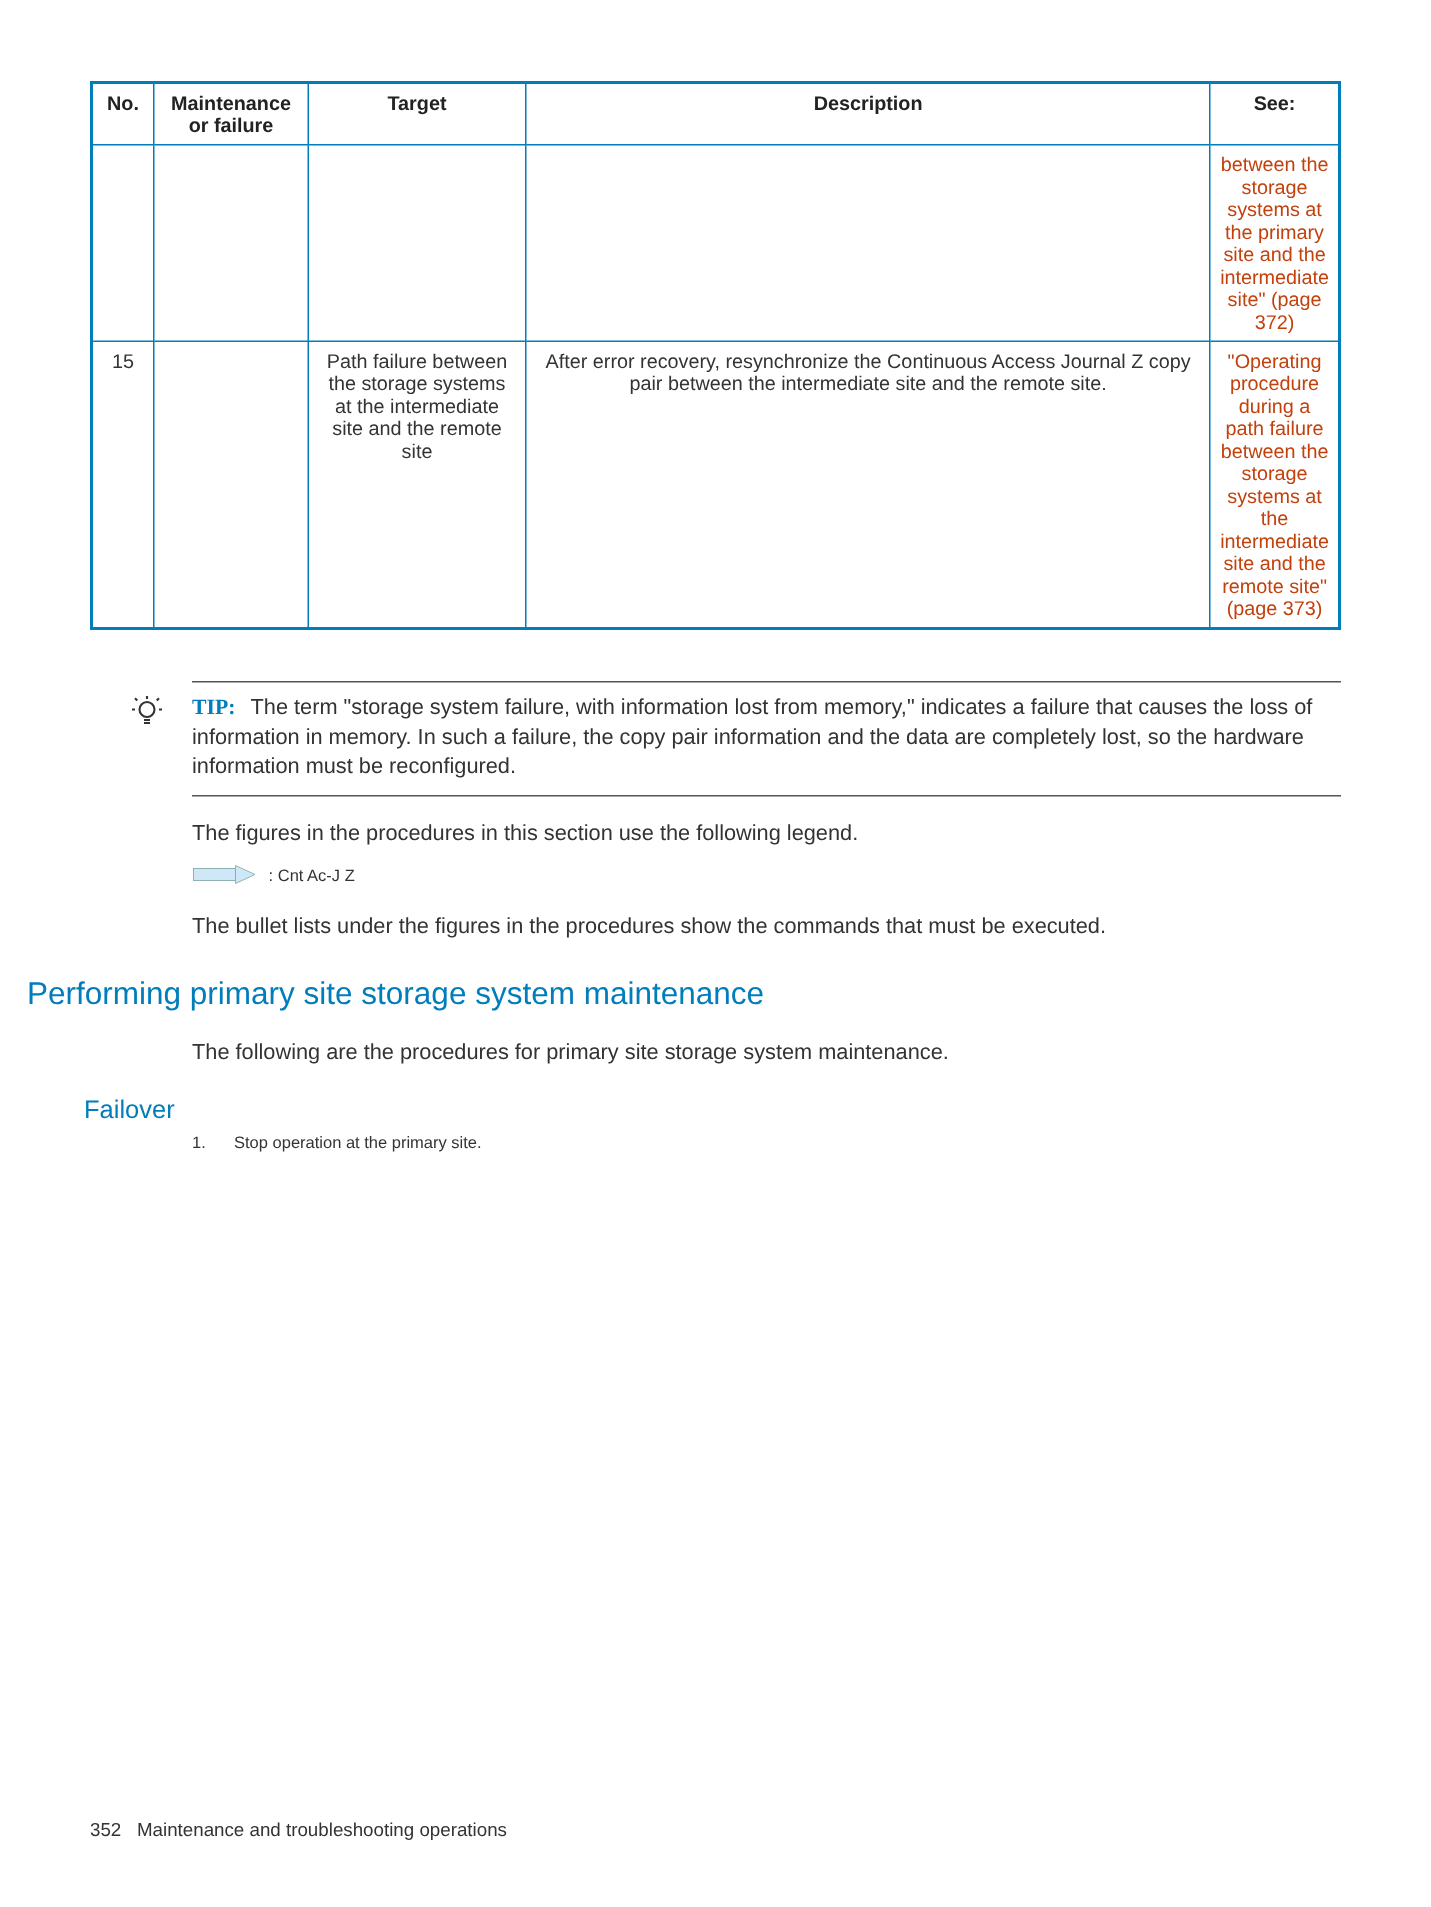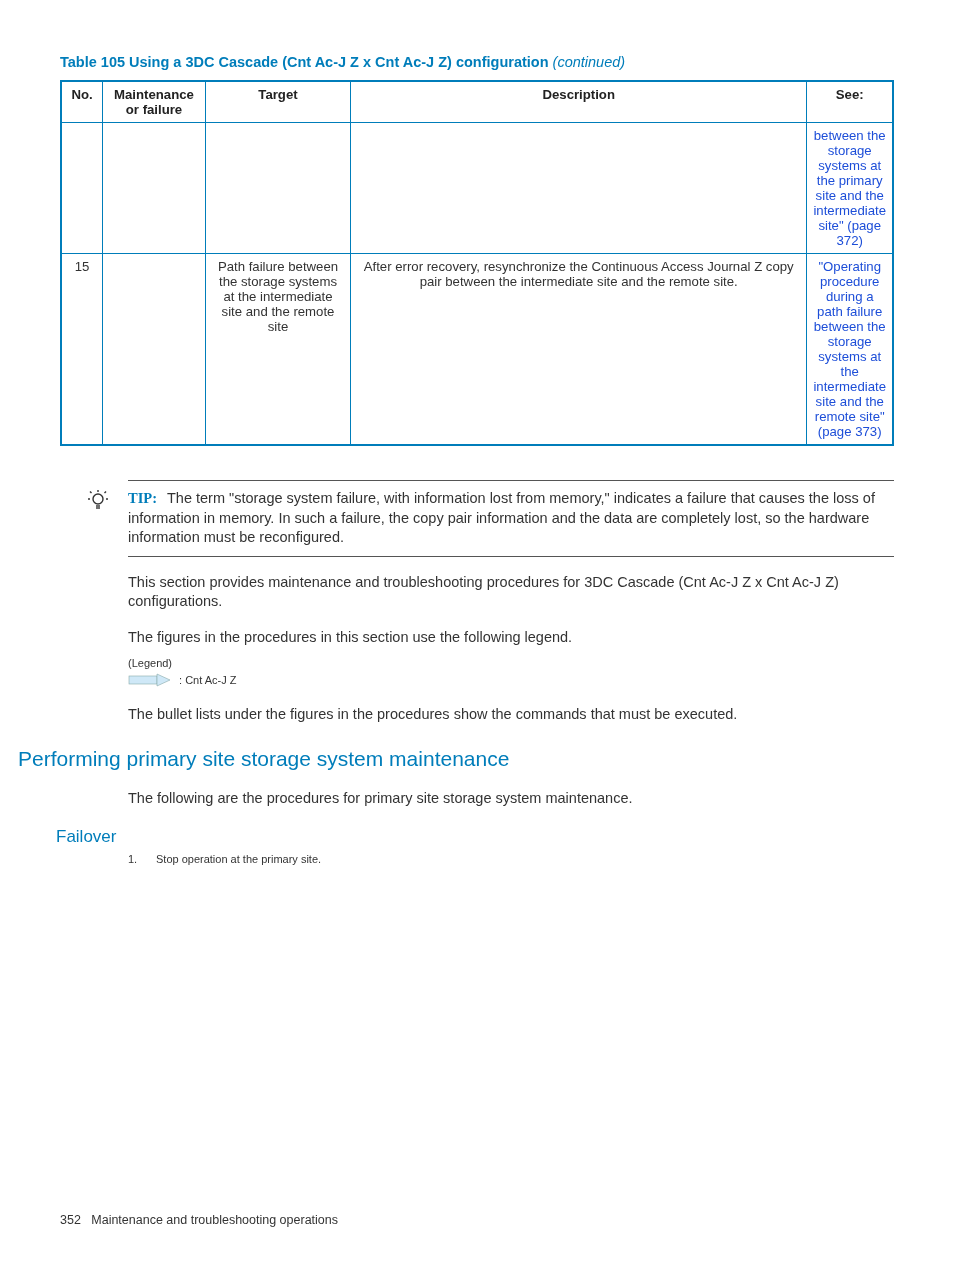"Table 105 Using a 3DC" div.table-caption { html: <div> <span>Table 105 Using a 3DC Cascade (Cnt Ac-J Z x Cnt Ac-J Z) configuration</span> <span>(continued)</span> </div> -> none }
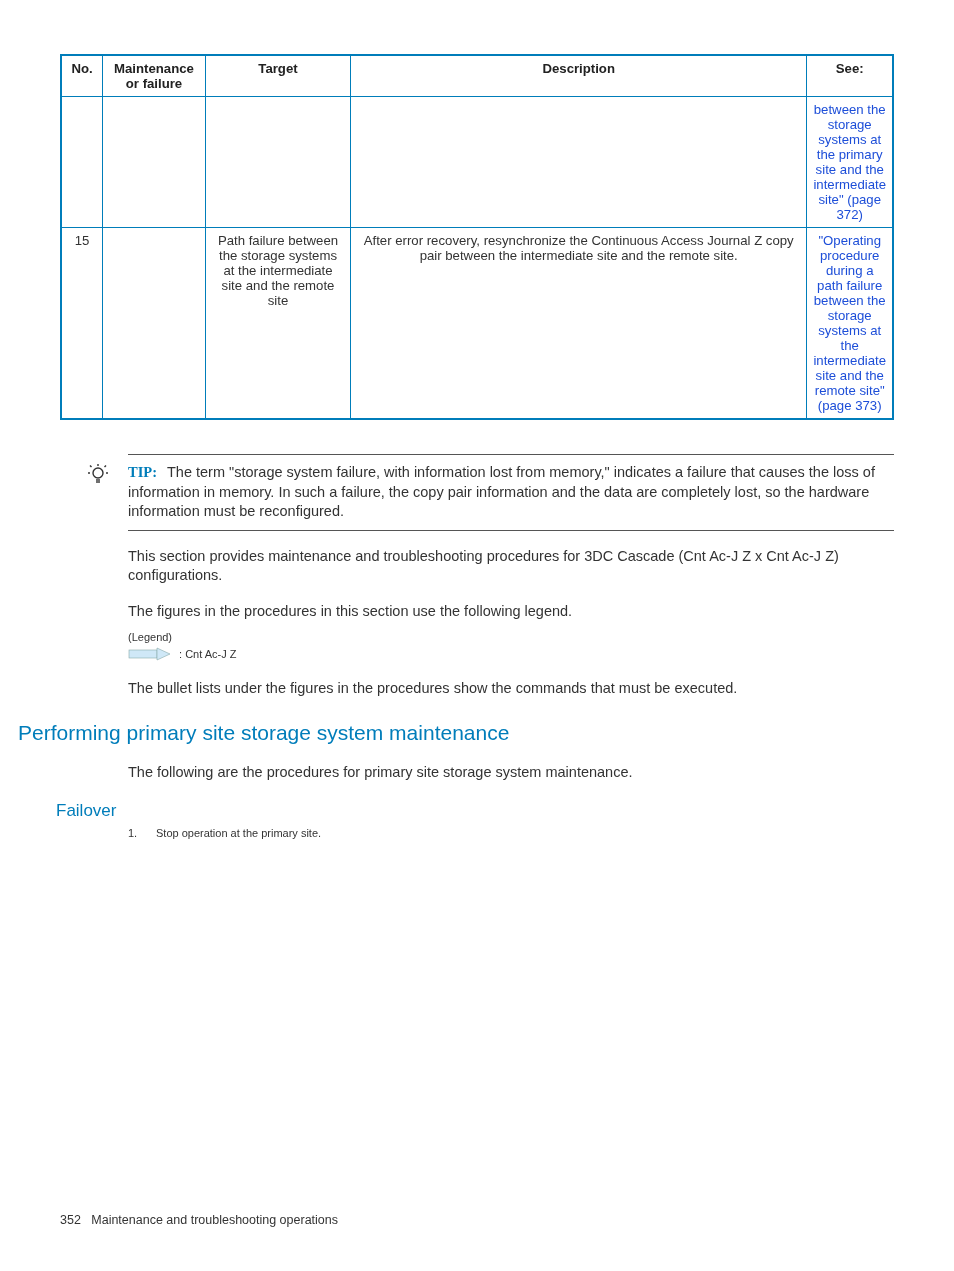"between the storage systems at" .link { color: #1d4ed8 -> #c2410c }
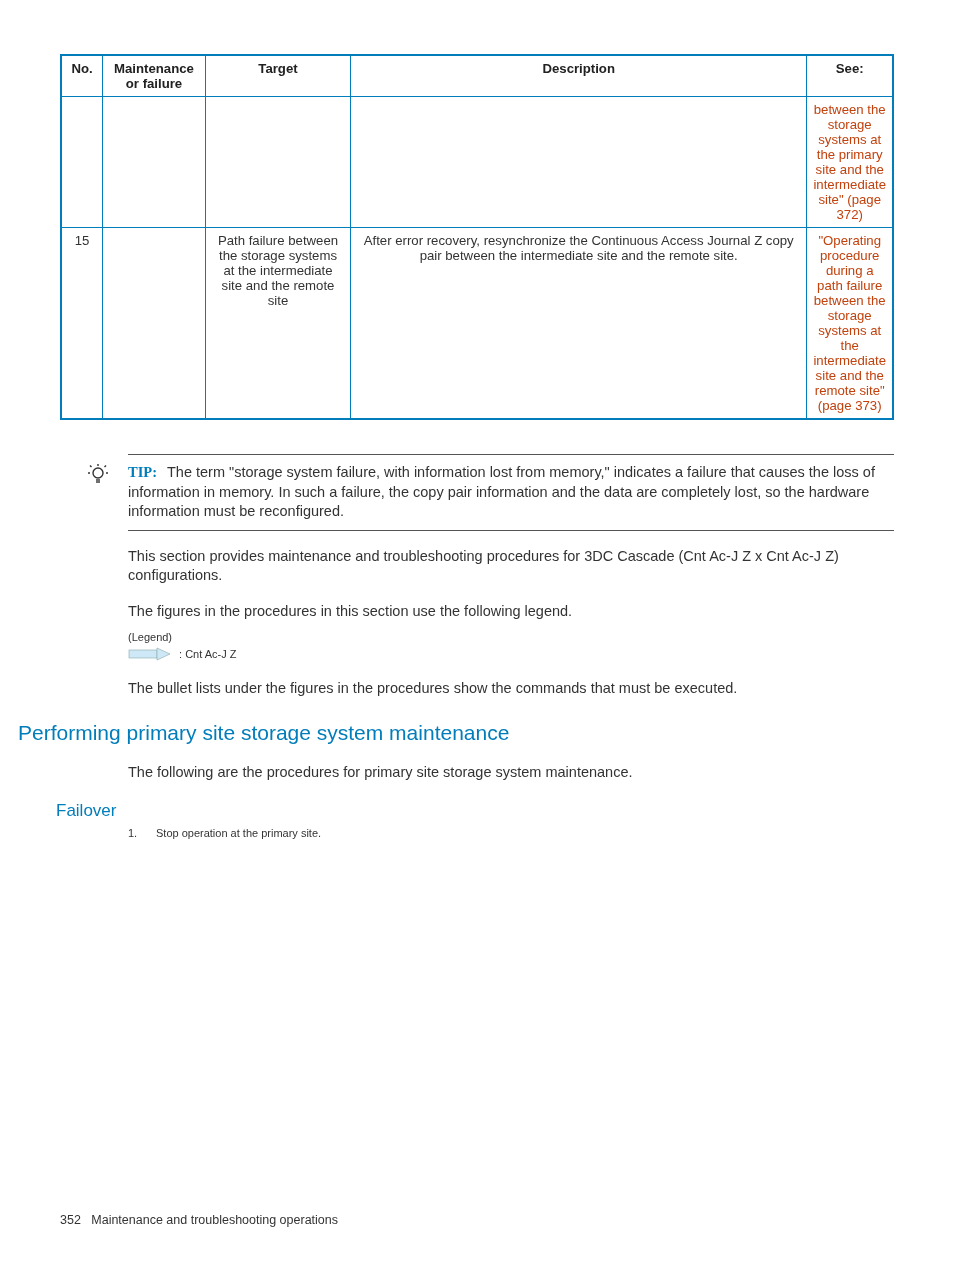"This section provides maintenance and" div.body-para { html: <div>This section provides maintenance and troubleshooting procedures for 3DC Cascade (Cnt Ac-J Z x Cnt Ac-J Z) configurations.</div> -> none }
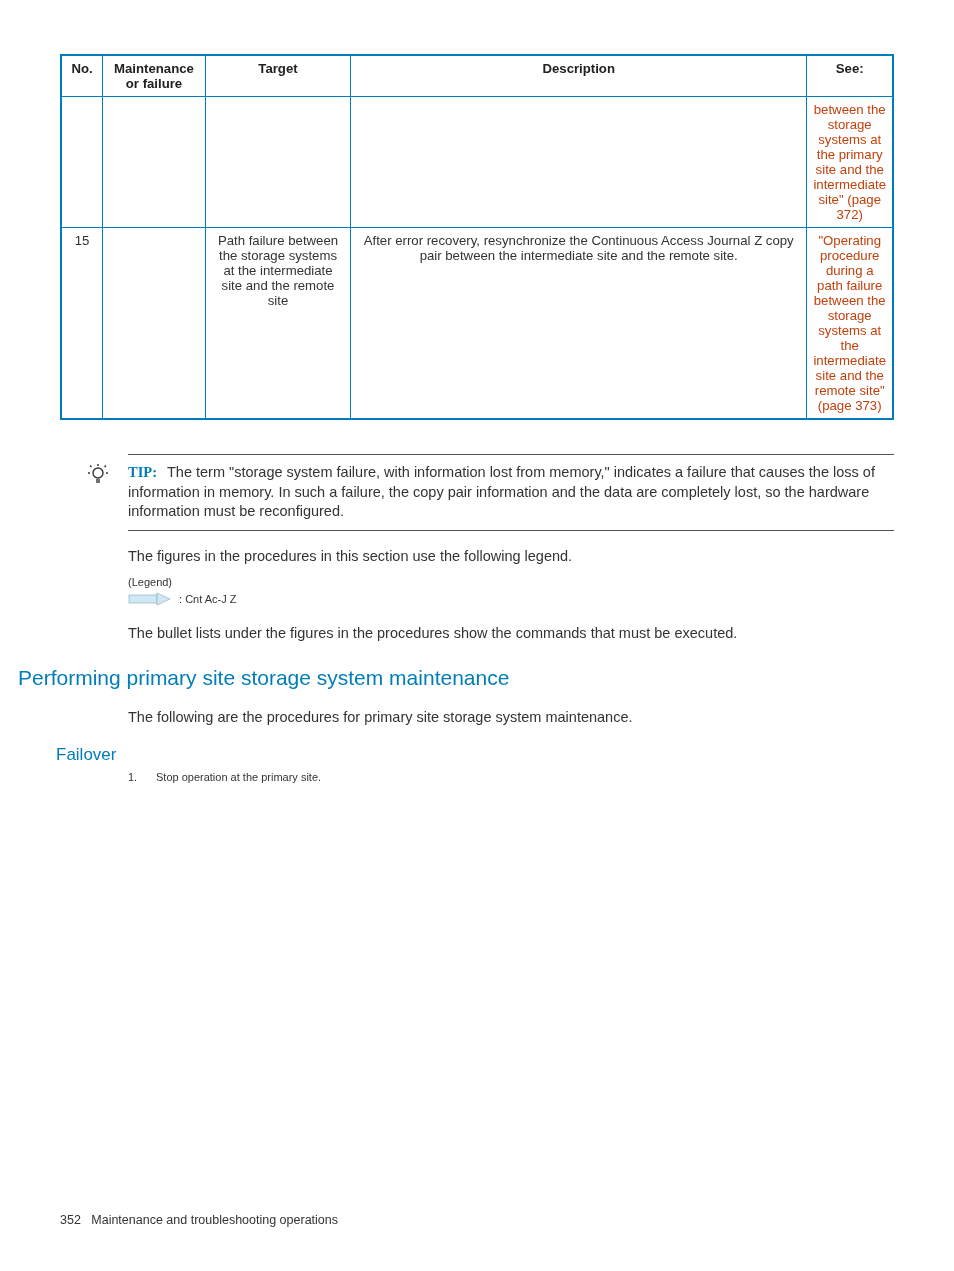"(Legend)" div { html: <div>(Legend)</div> -> none }
